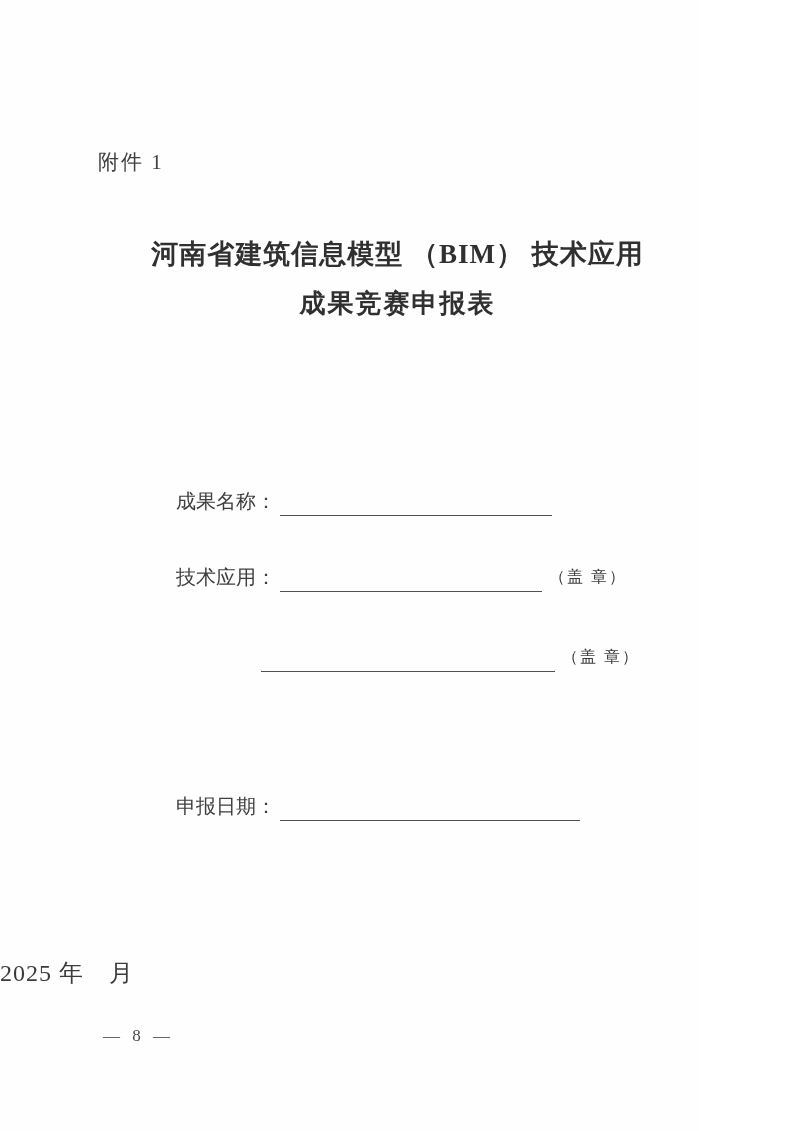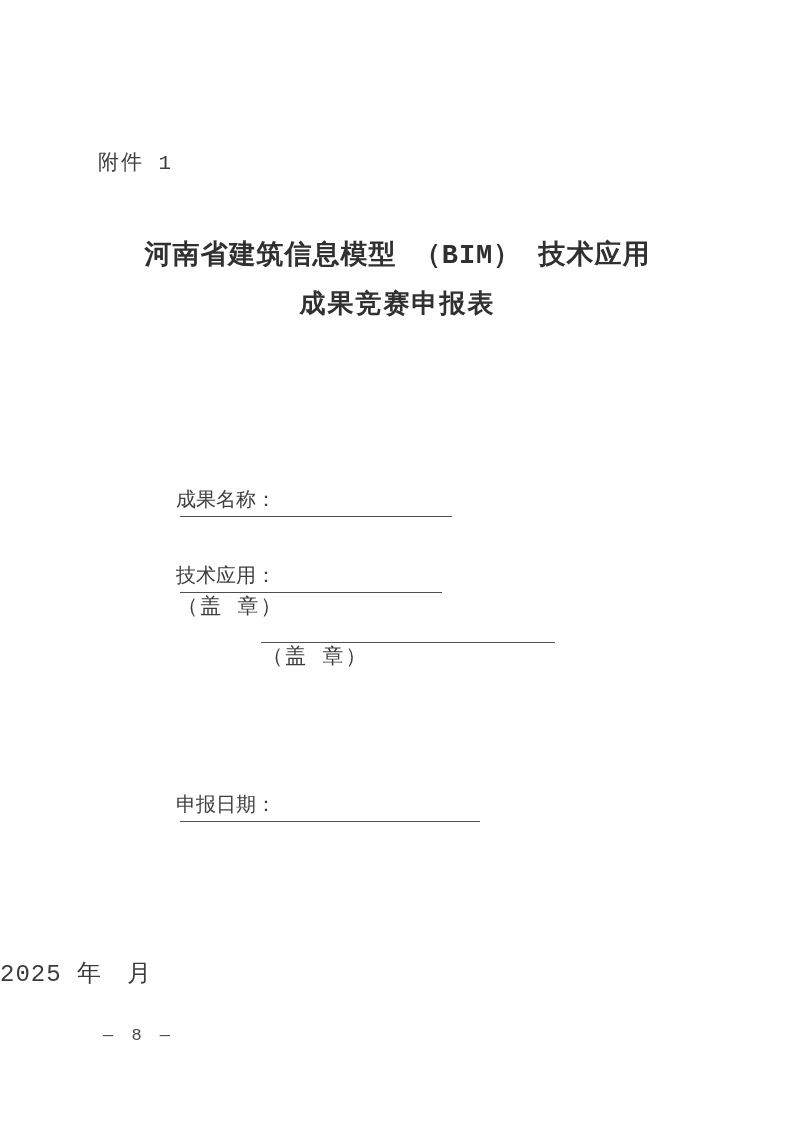"附件 1" .page { font-family: Liberation Mono, monospace -> Liberation Serif, serif }
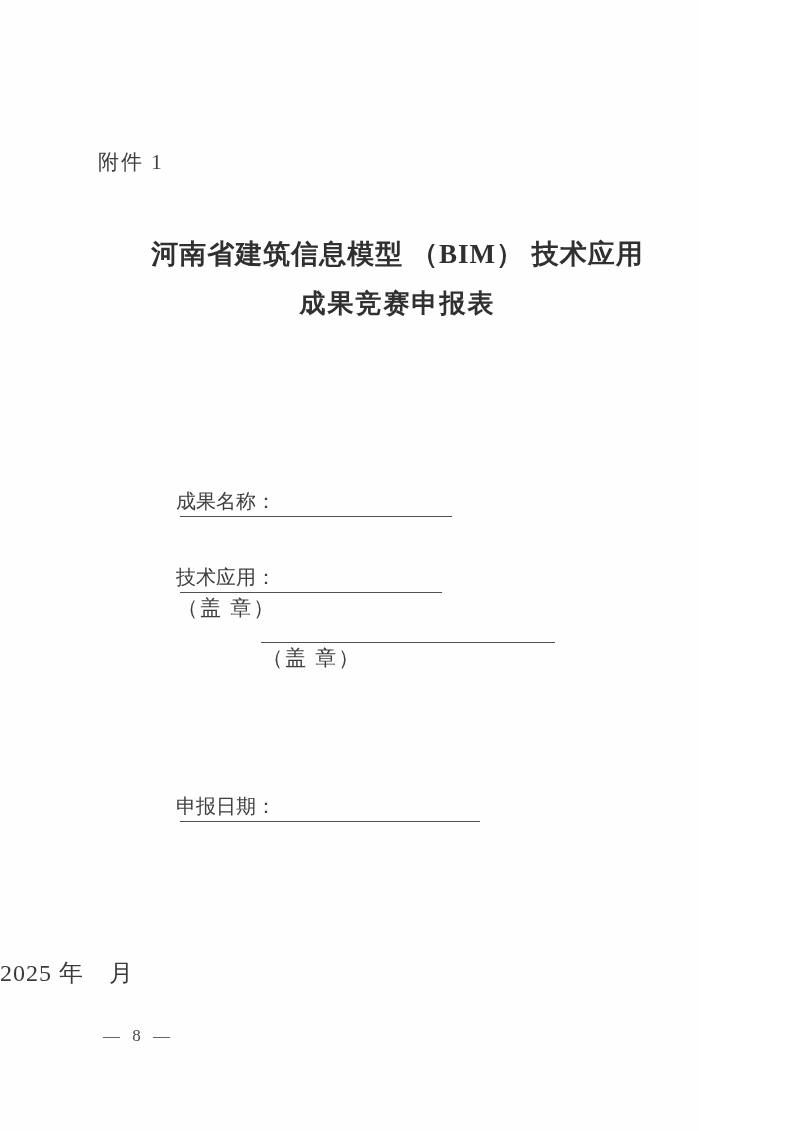"成果名称：" .field-row { align-items: flex-start -> flex-end; flex-direction: column -> none }
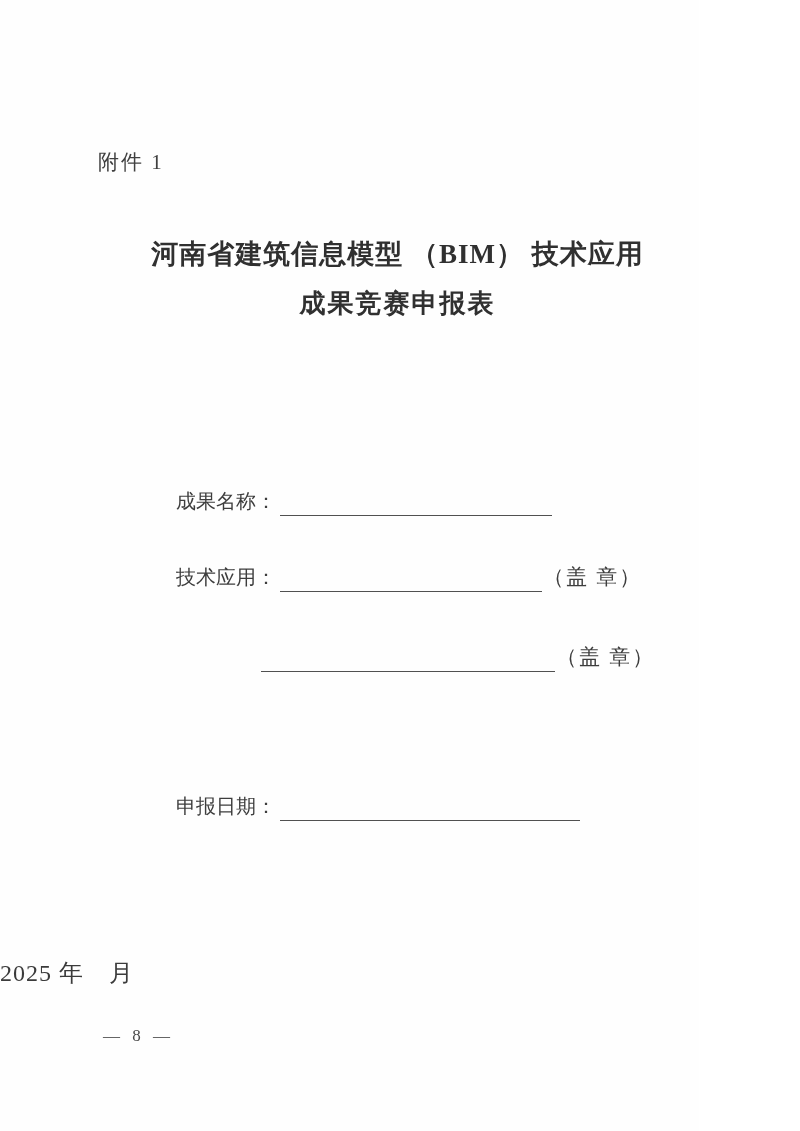"（盖 章）" .stamp { font-size: 21px -> 16px; margin-left: 1px -> 7px }
